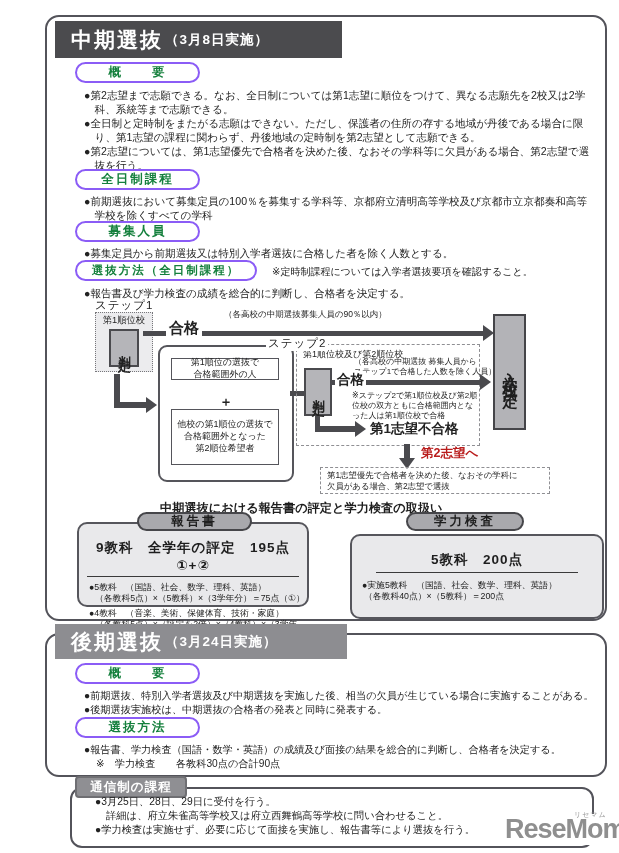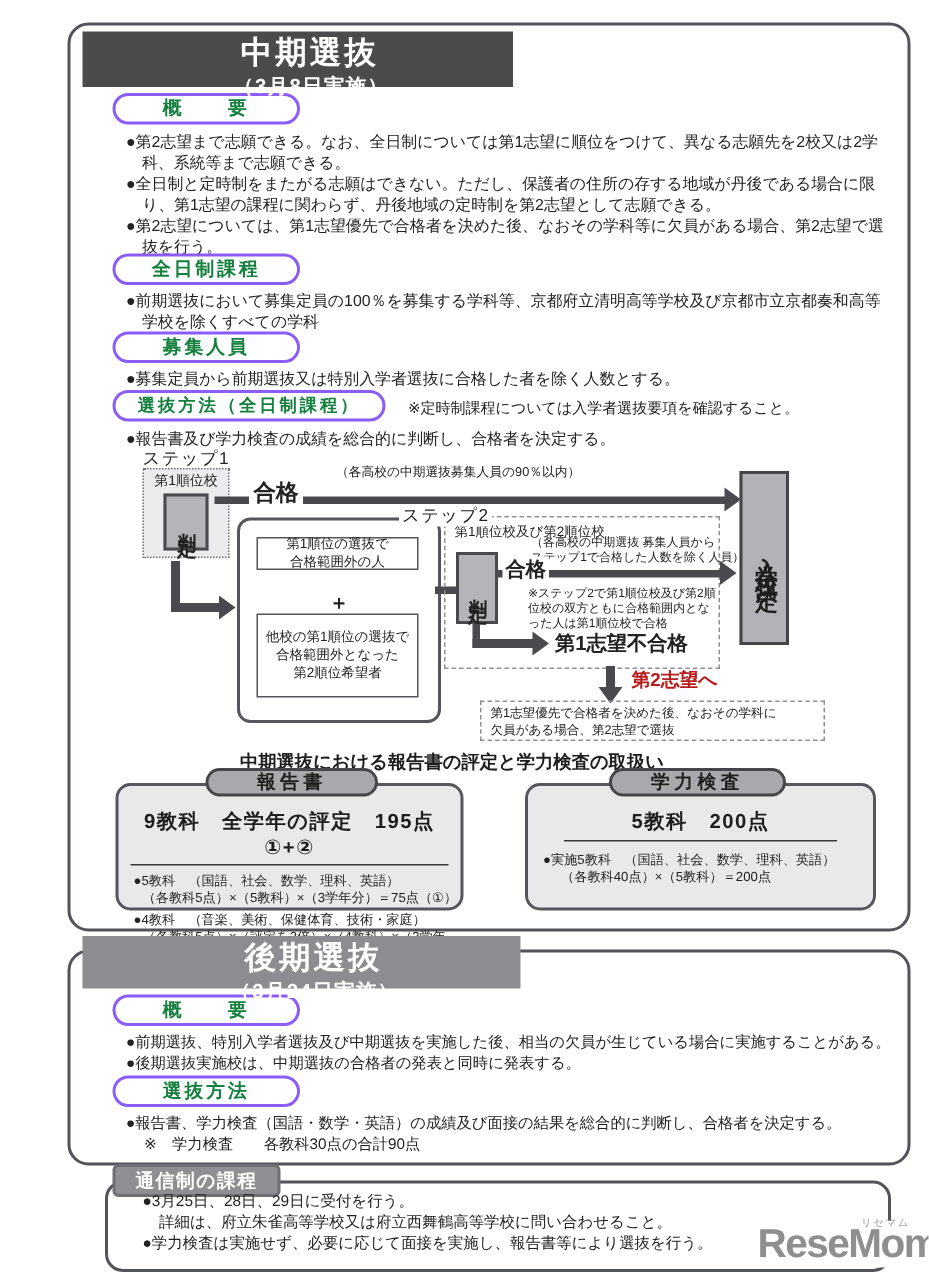"中期選抜" .abs { flex-direction: column -> none }
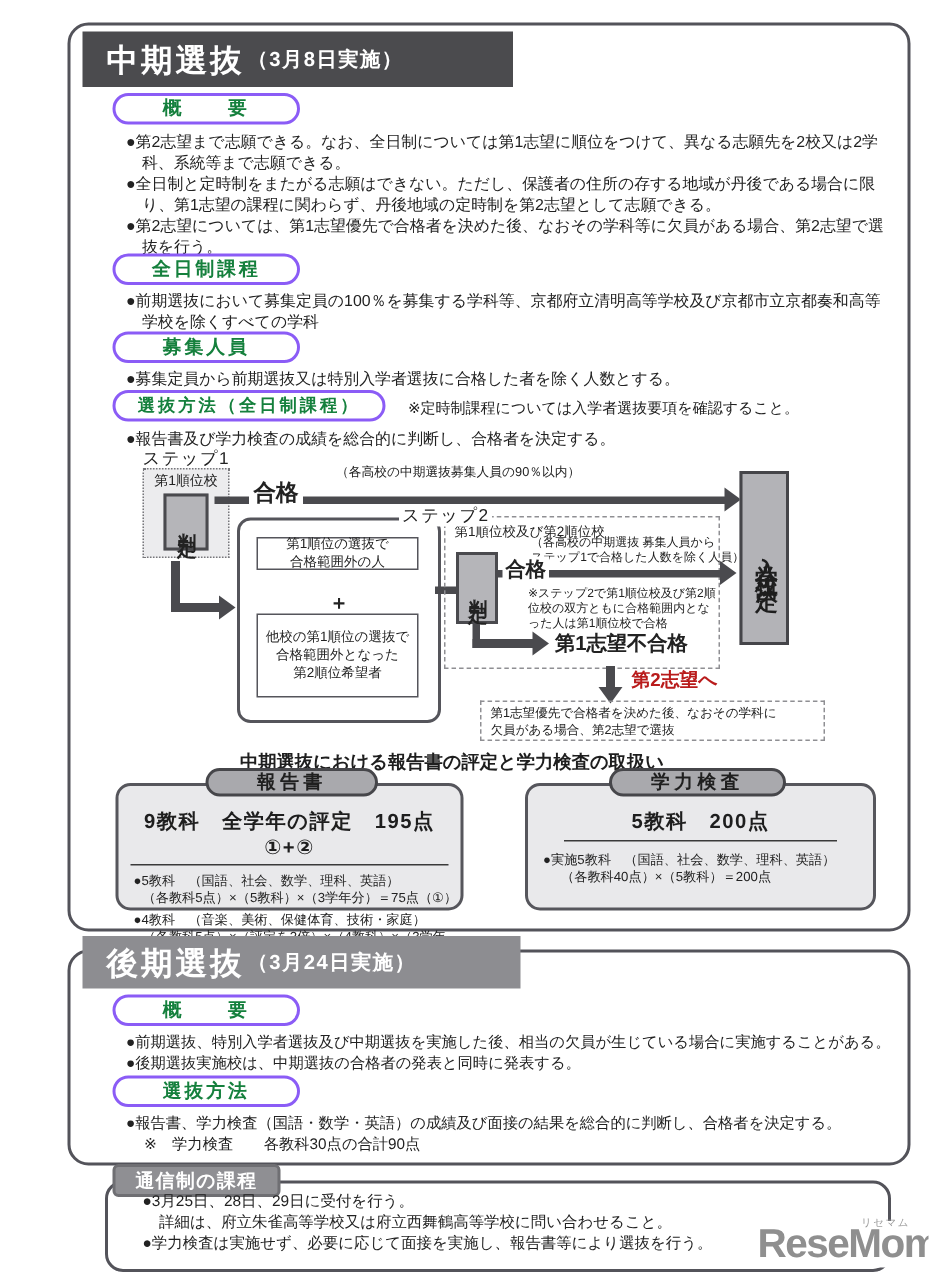"5教科 200点" div.abs { top: 522px -> 534px; width: 234px -> 254px }
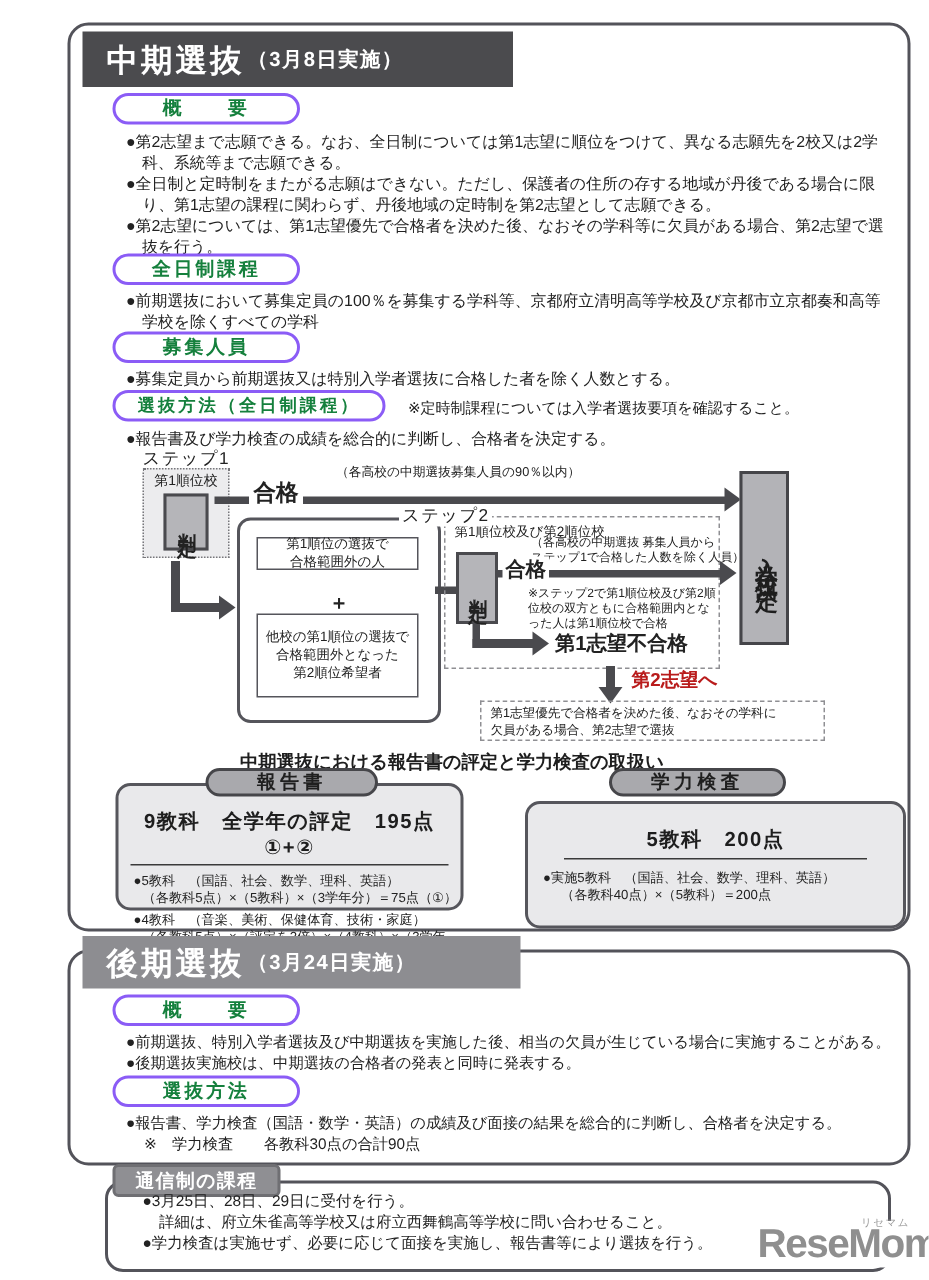"（各教科40点）×（5教科）＝200点" div.formula { margin: 0 0 0 22px -> 0 0 0 12px }
